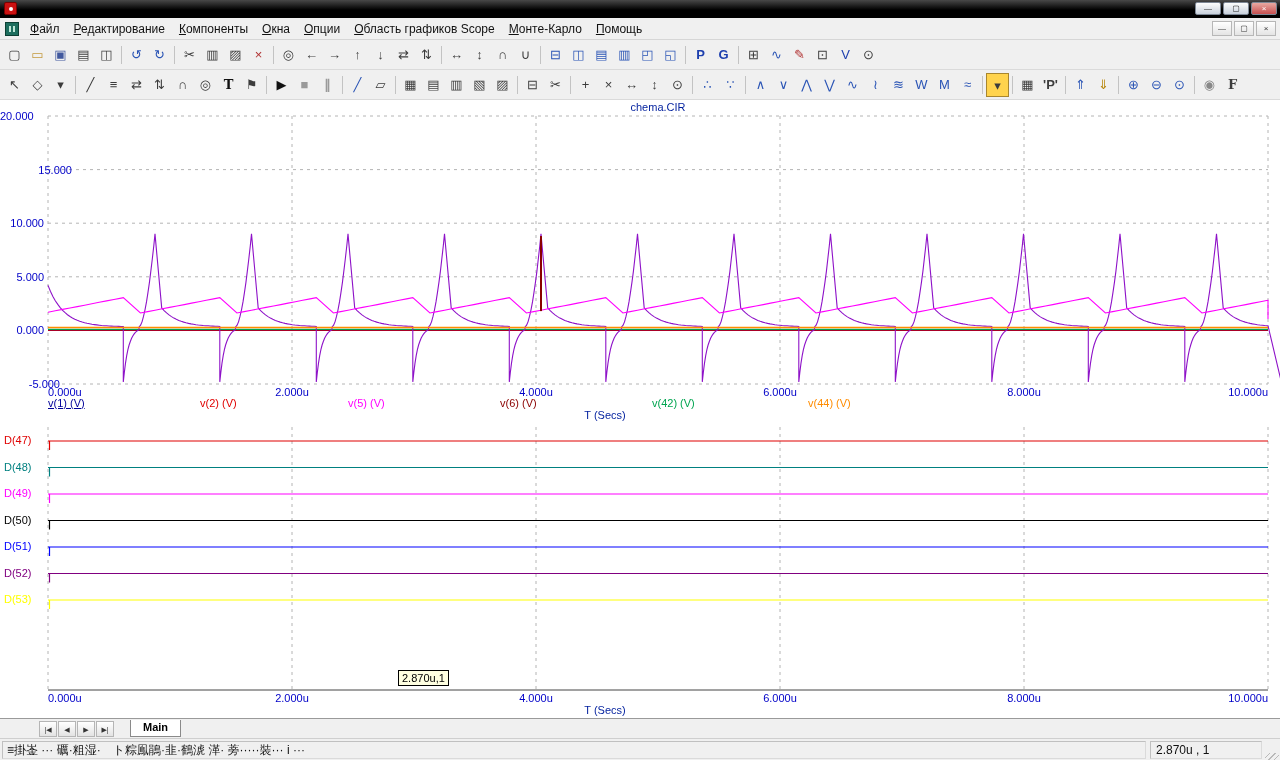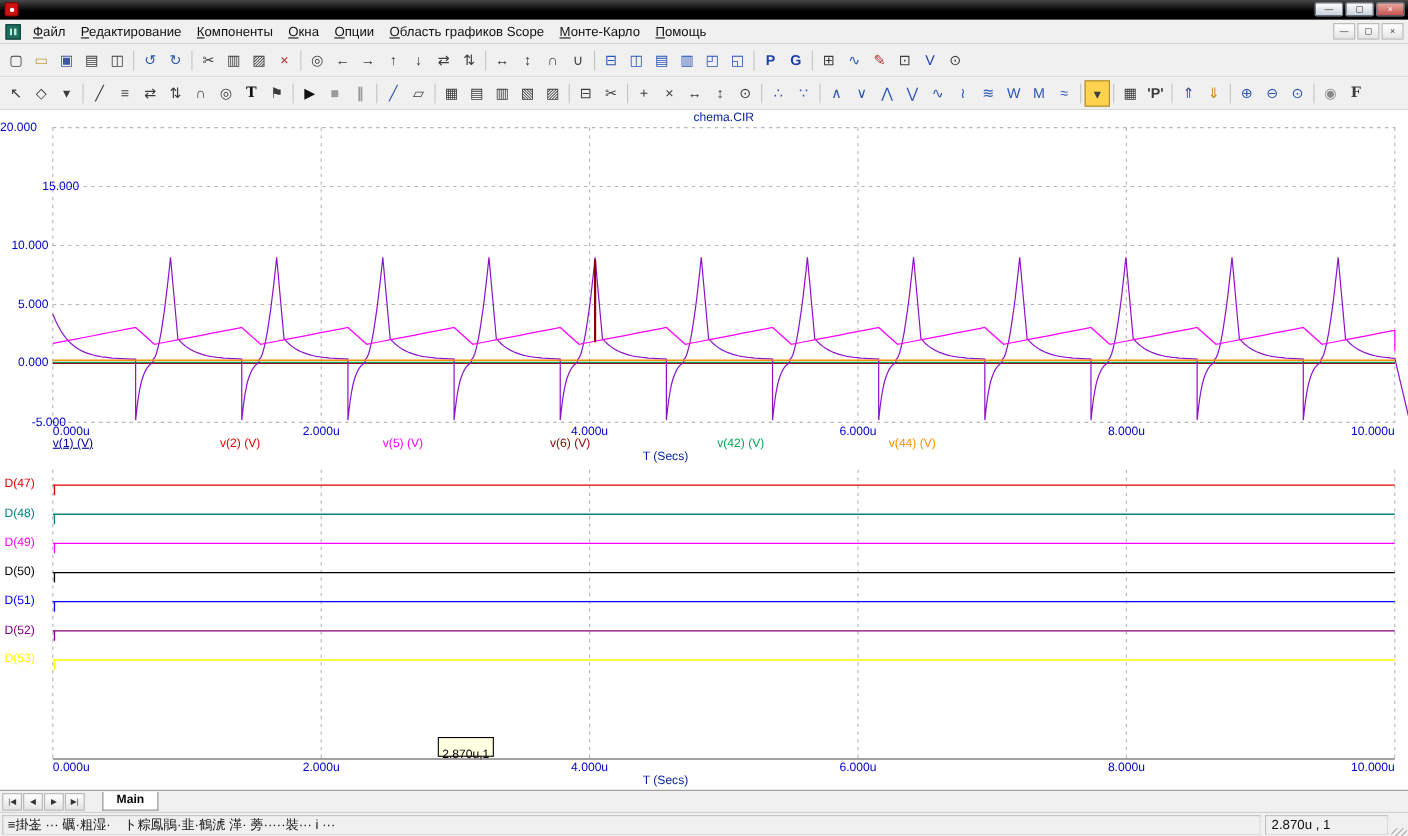"2.870u,1" #cursor-tooltip { padding: 8px 3px -> 0 3px }
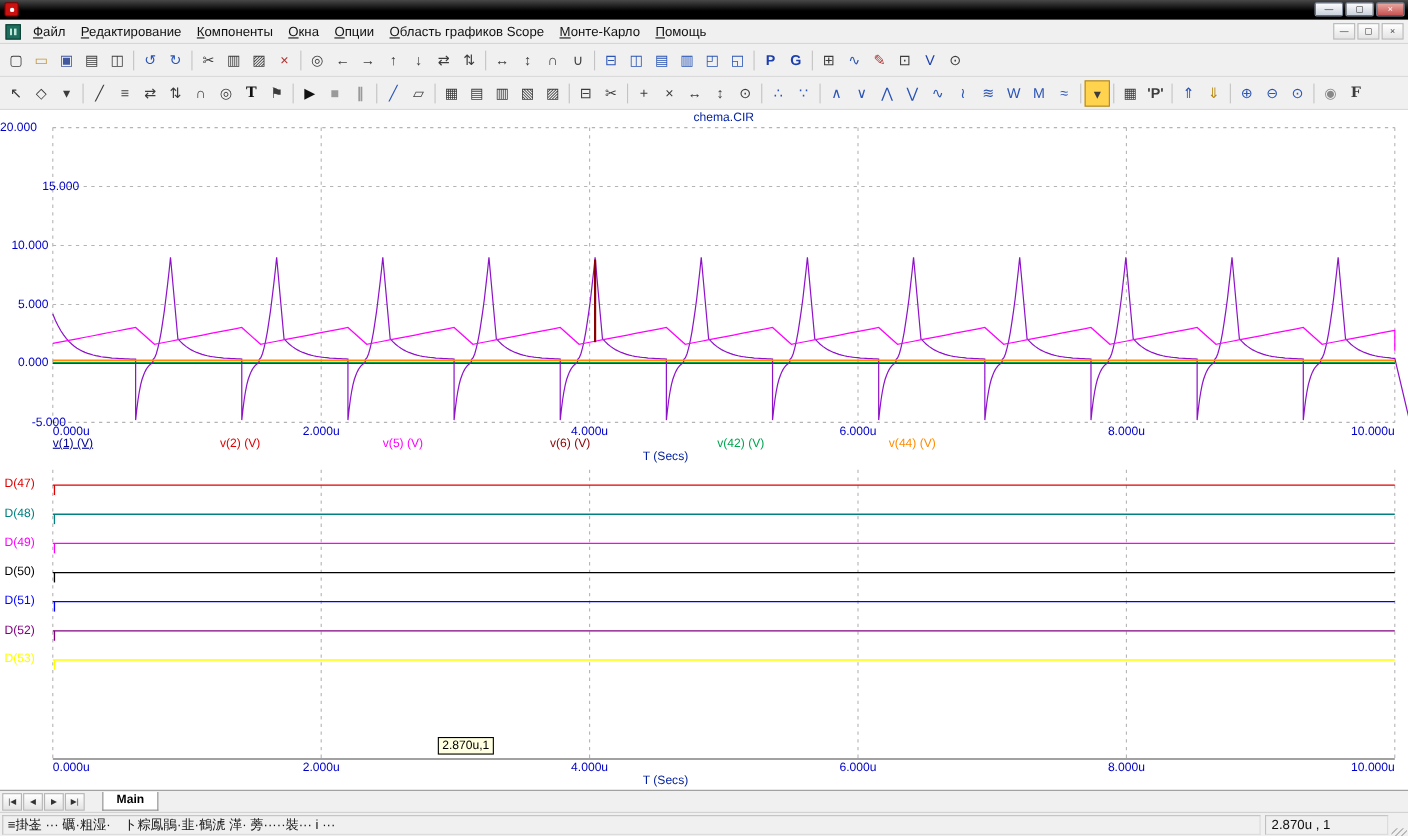"Main" #tabbar { padding-left: none -> 37px }
